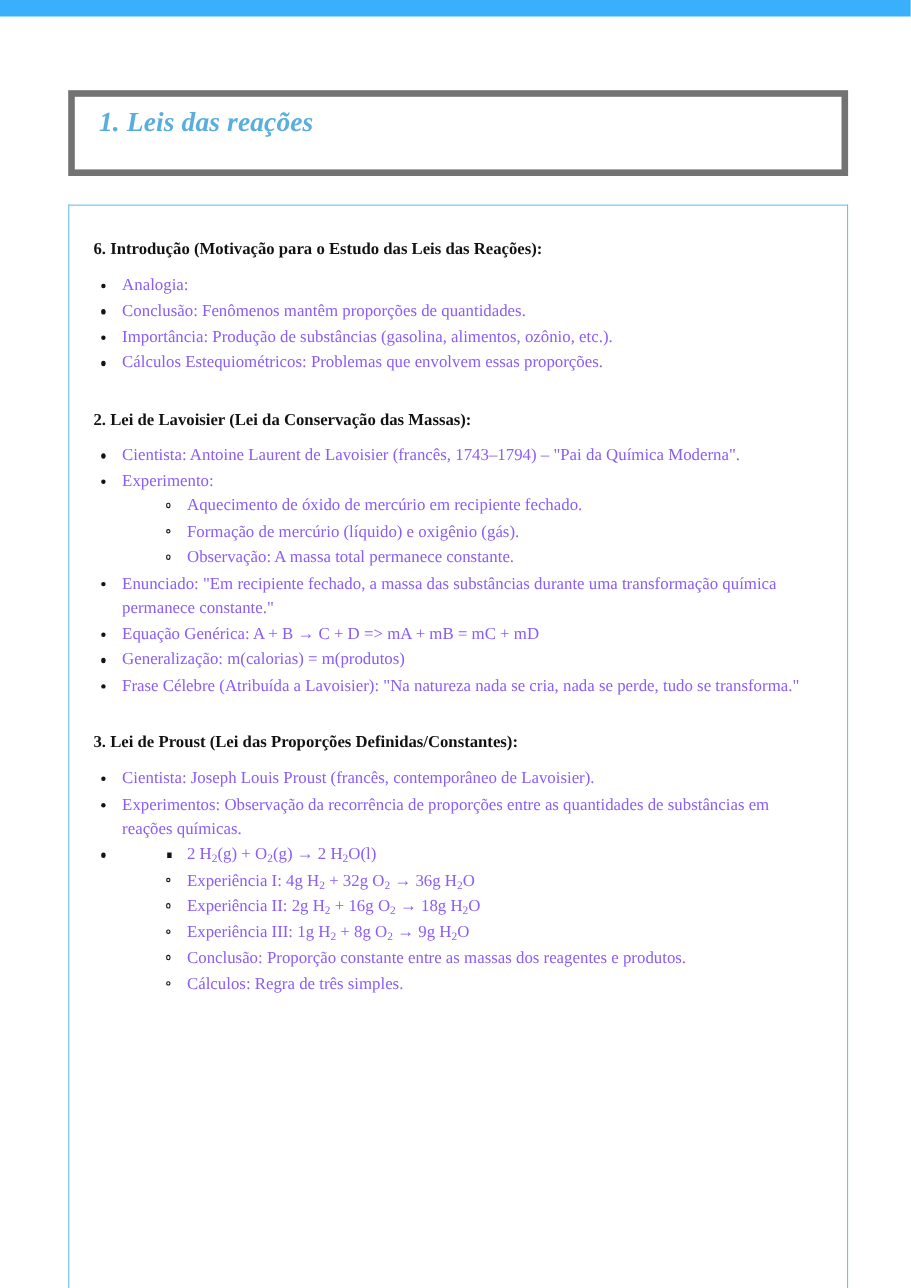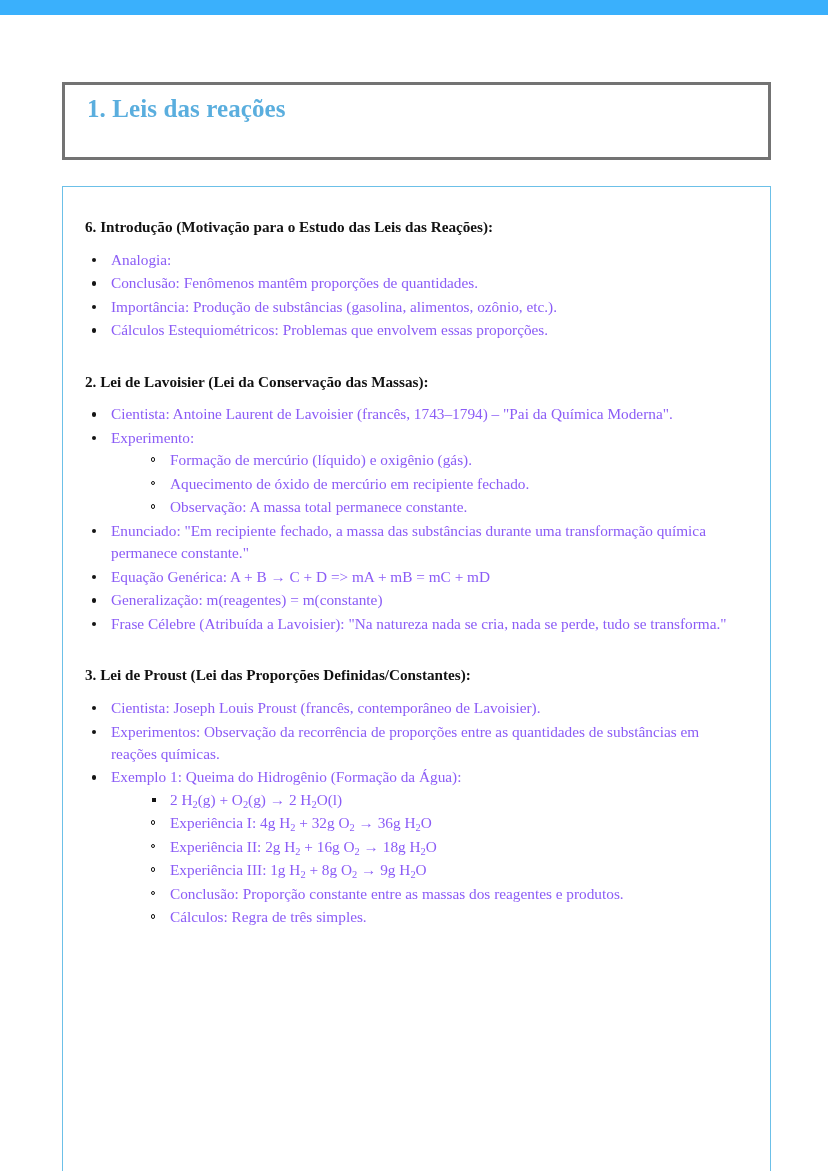"1. Leis das reações" #title-card { border: 3px solid #737373 -> 6px solid #737373; font-style: none -> italic }
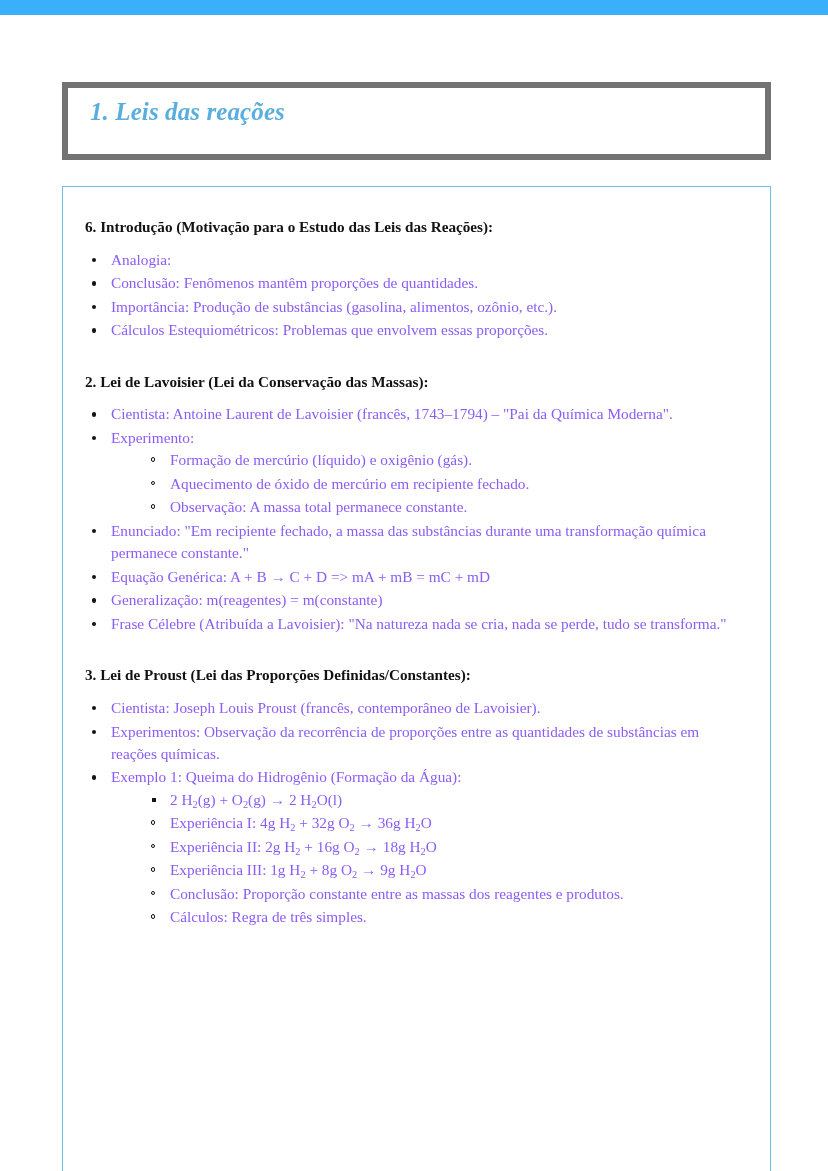"Formação de mercúrio (líquido) e" li { order: before "Aquecimento de óxido de mercúrio" -> after "Aquecimento de óxido de mercúrio" }
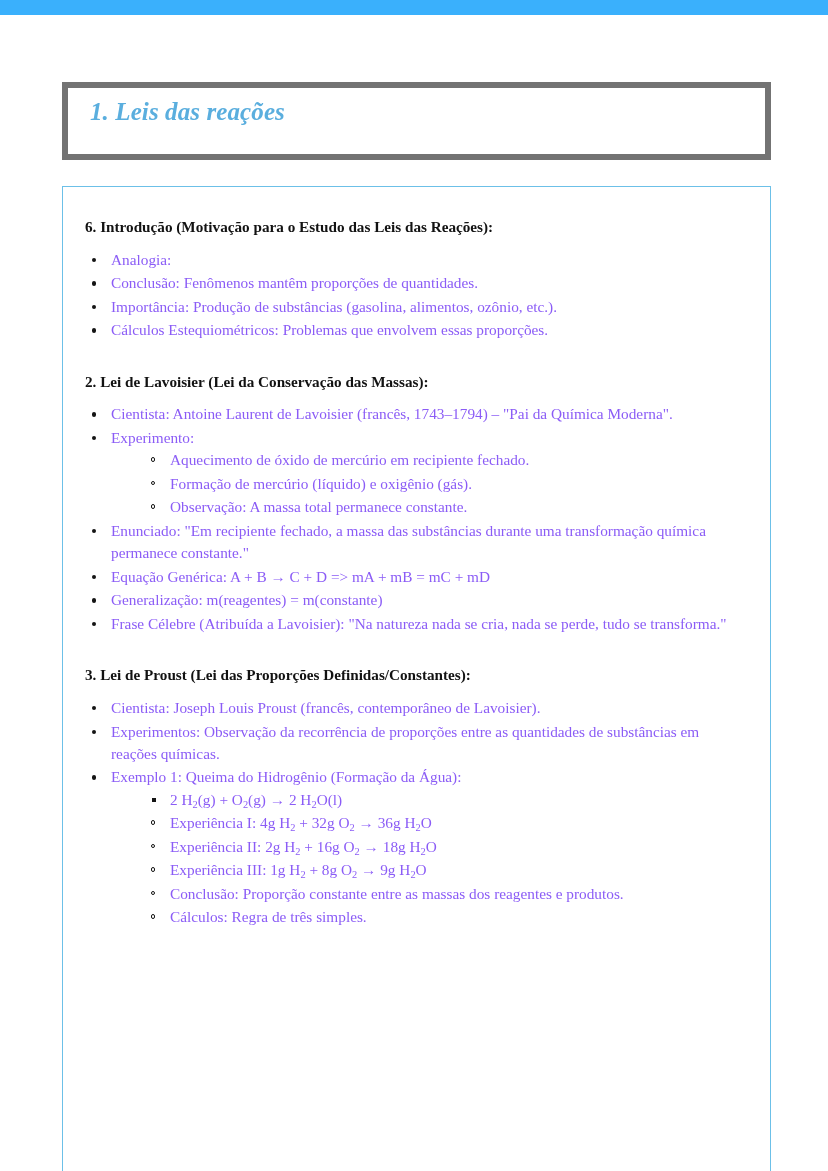"Generalização: m(reagentes) =" span { text: reagentes) = m(constante -> calorias) = m(produtos }
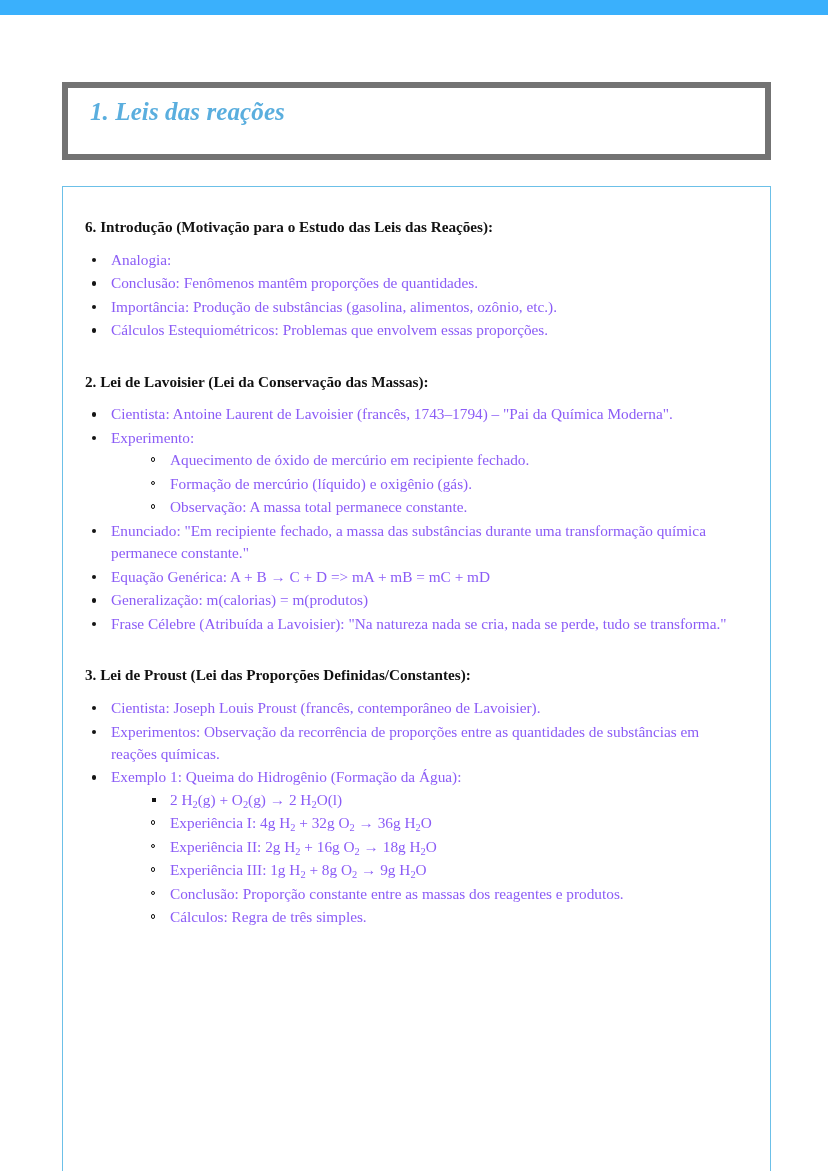"Exemplo 1: Queima do Hidrogênio" span { html: <span>Exemplo 1: Queima do Hidrogênio (Formação da Água):</span> -> none }
